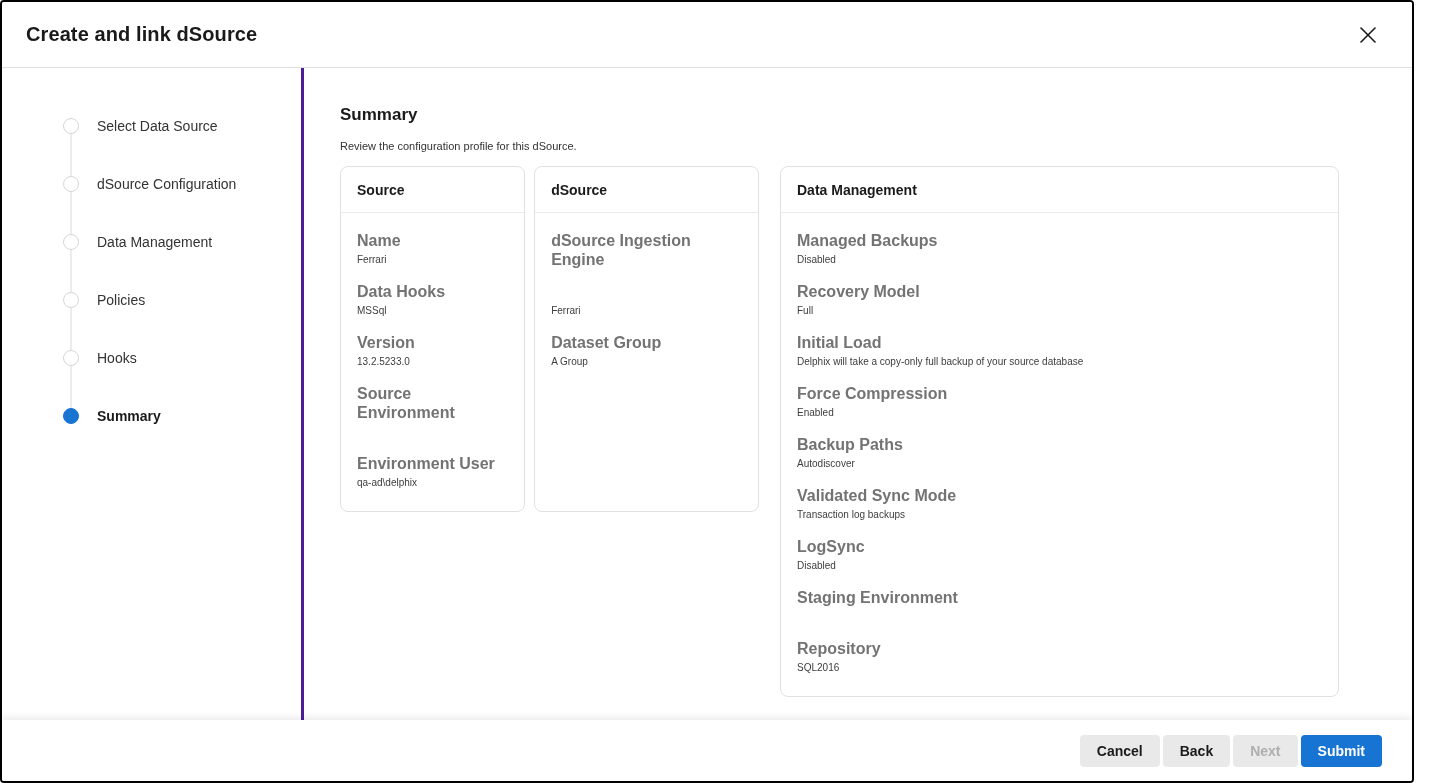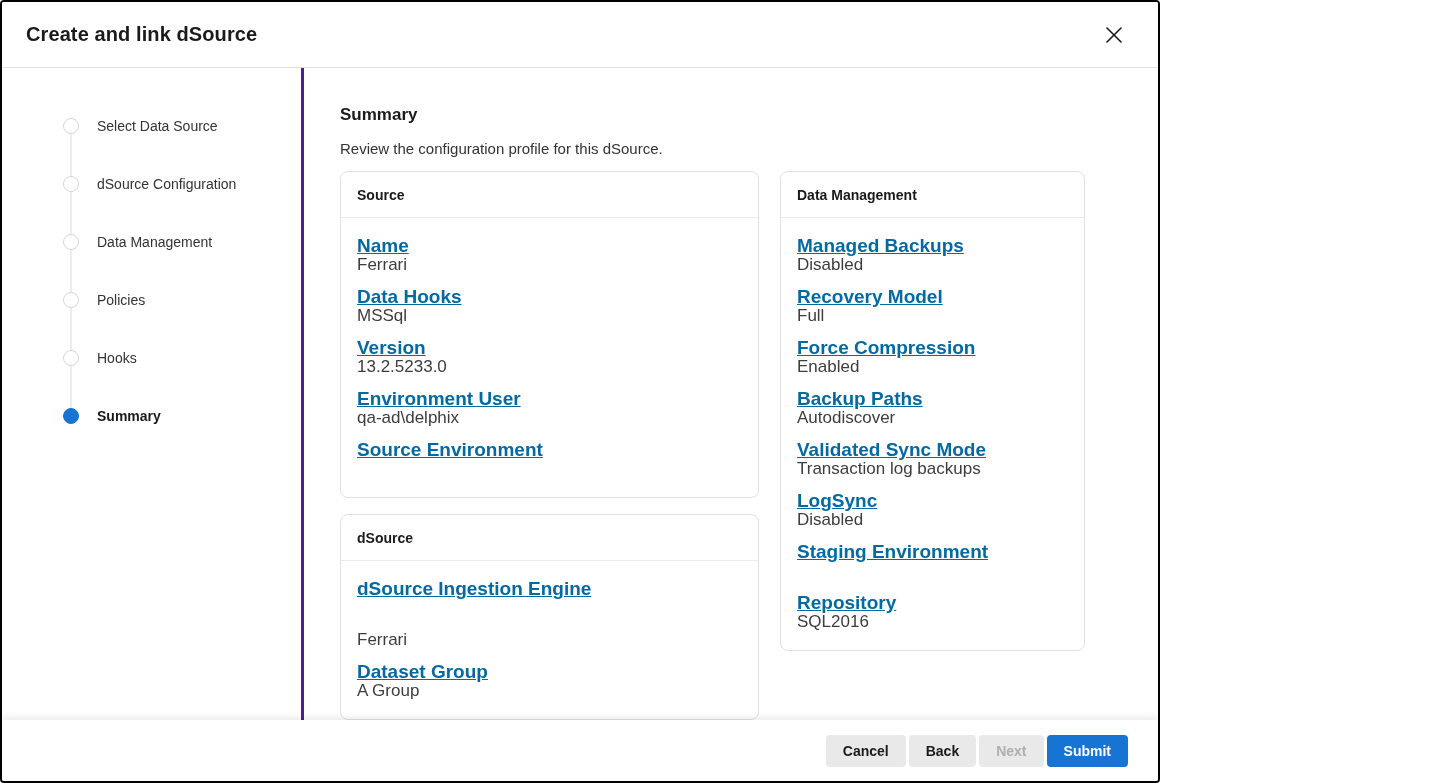"Create and link dSource" .dialog { width: 1160px -> 1414px }
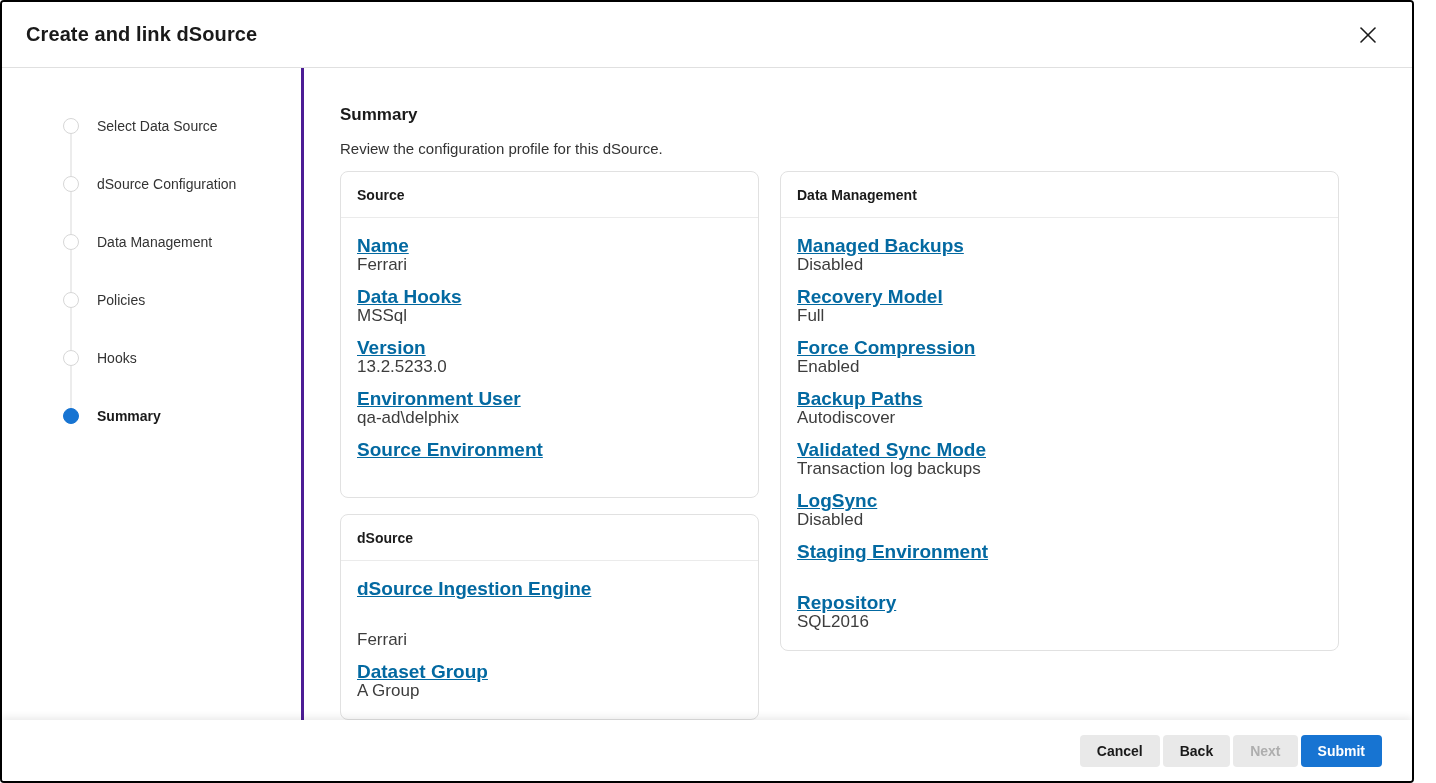"Review the configuration profile for" .page-subtitle { font-size: 15px -> 11px }
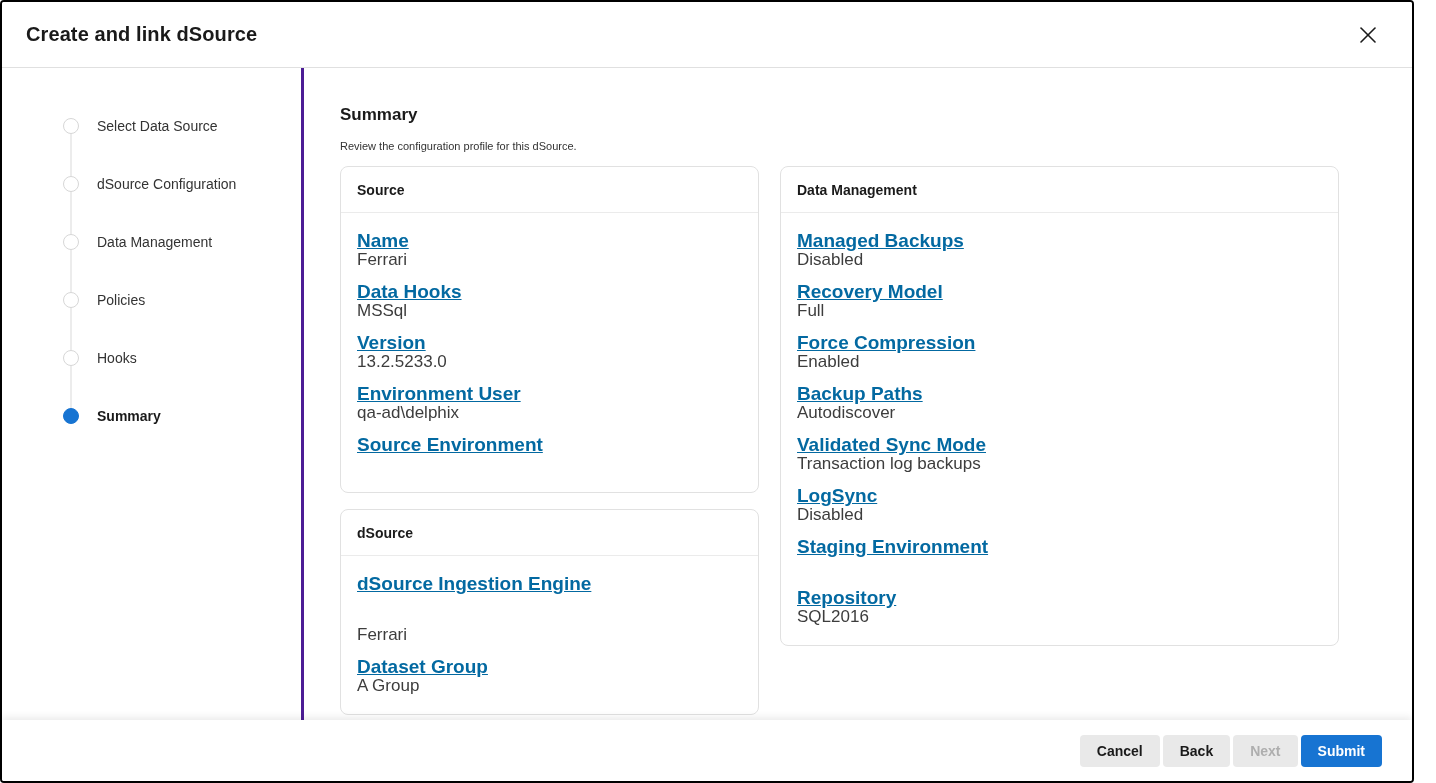"Source" .col-left { flex-direction: column -> row; gap: 16px -> 9px }
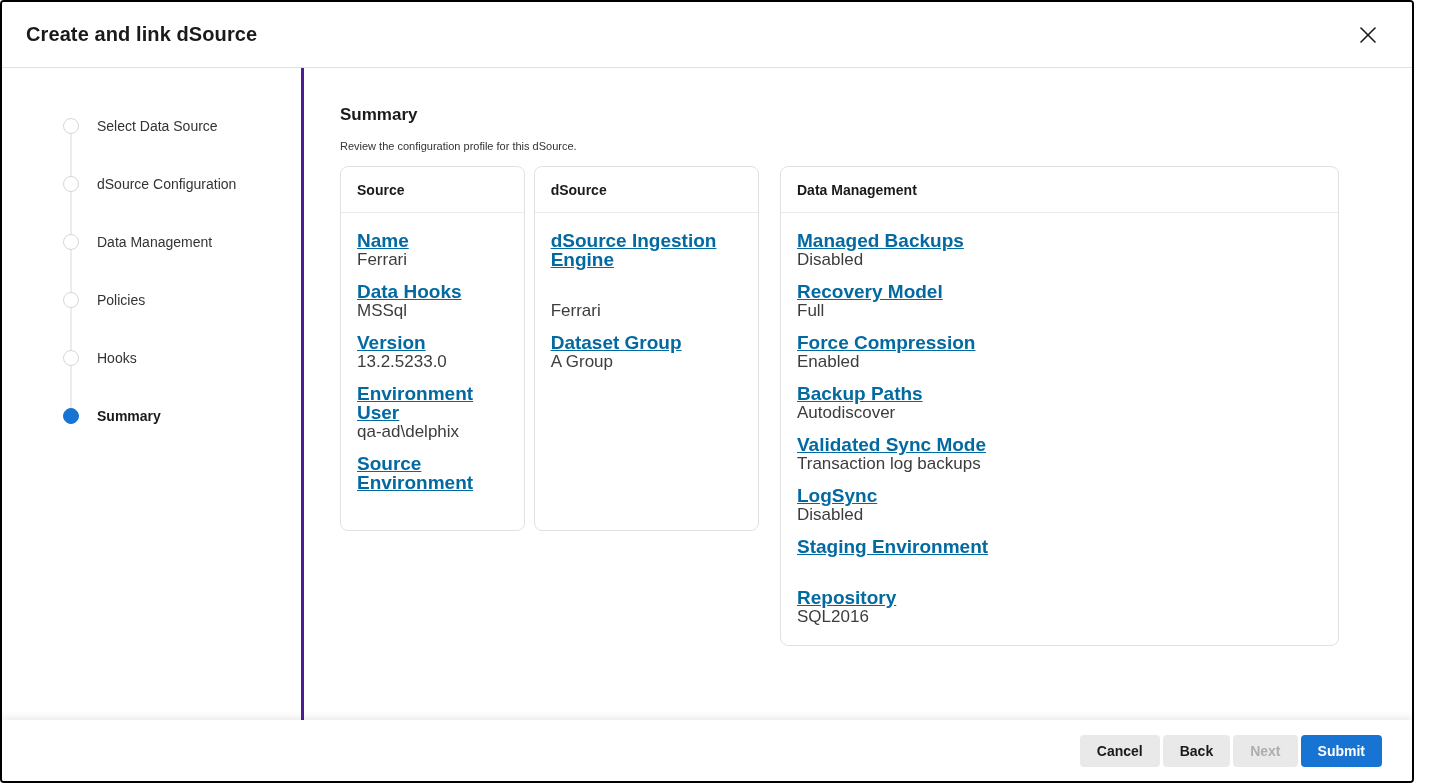"Name" .field-label { color: #0369a1 -> #737373; font-size: 19px -> 16px; text-decoration: underline -> none }
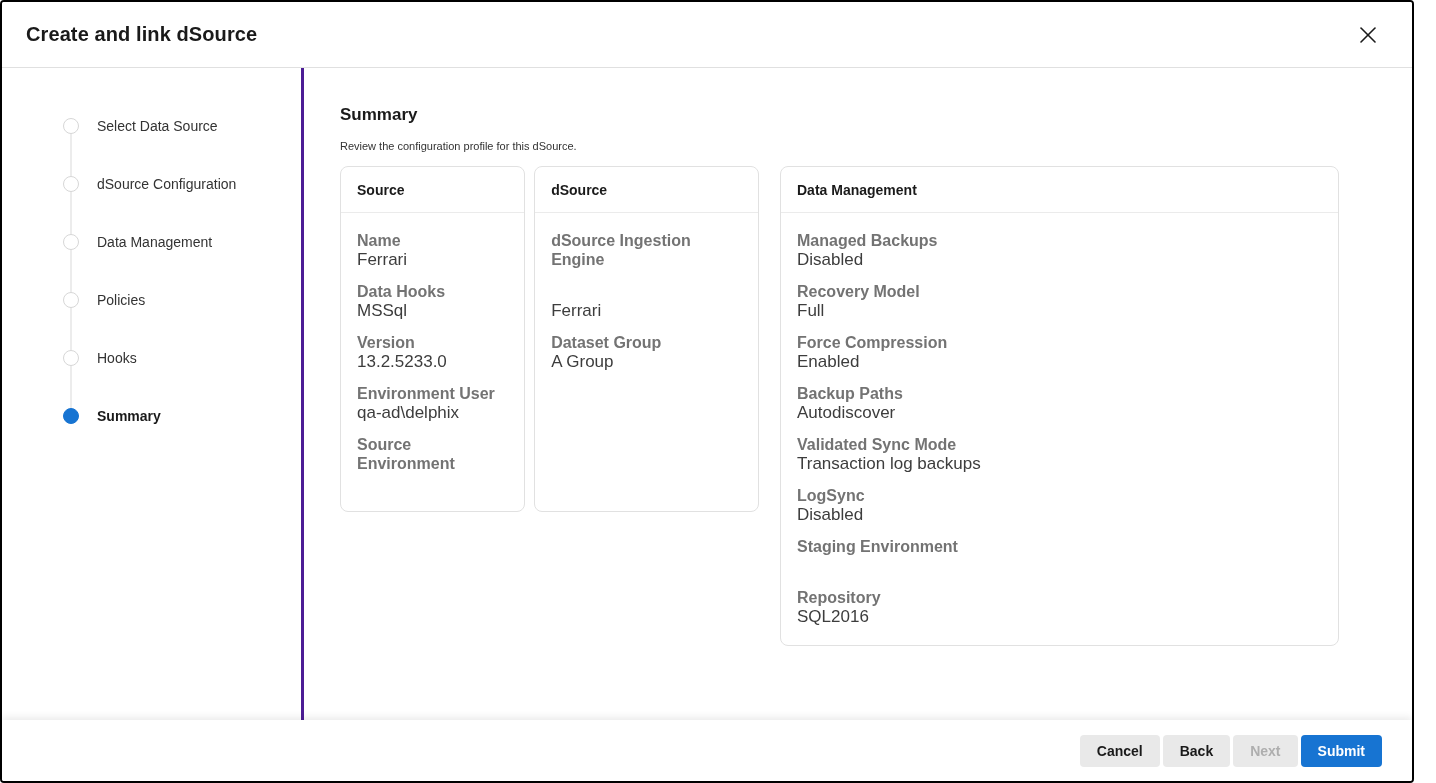"Ferrari" .field-value { font-size: 17px -> 10px }
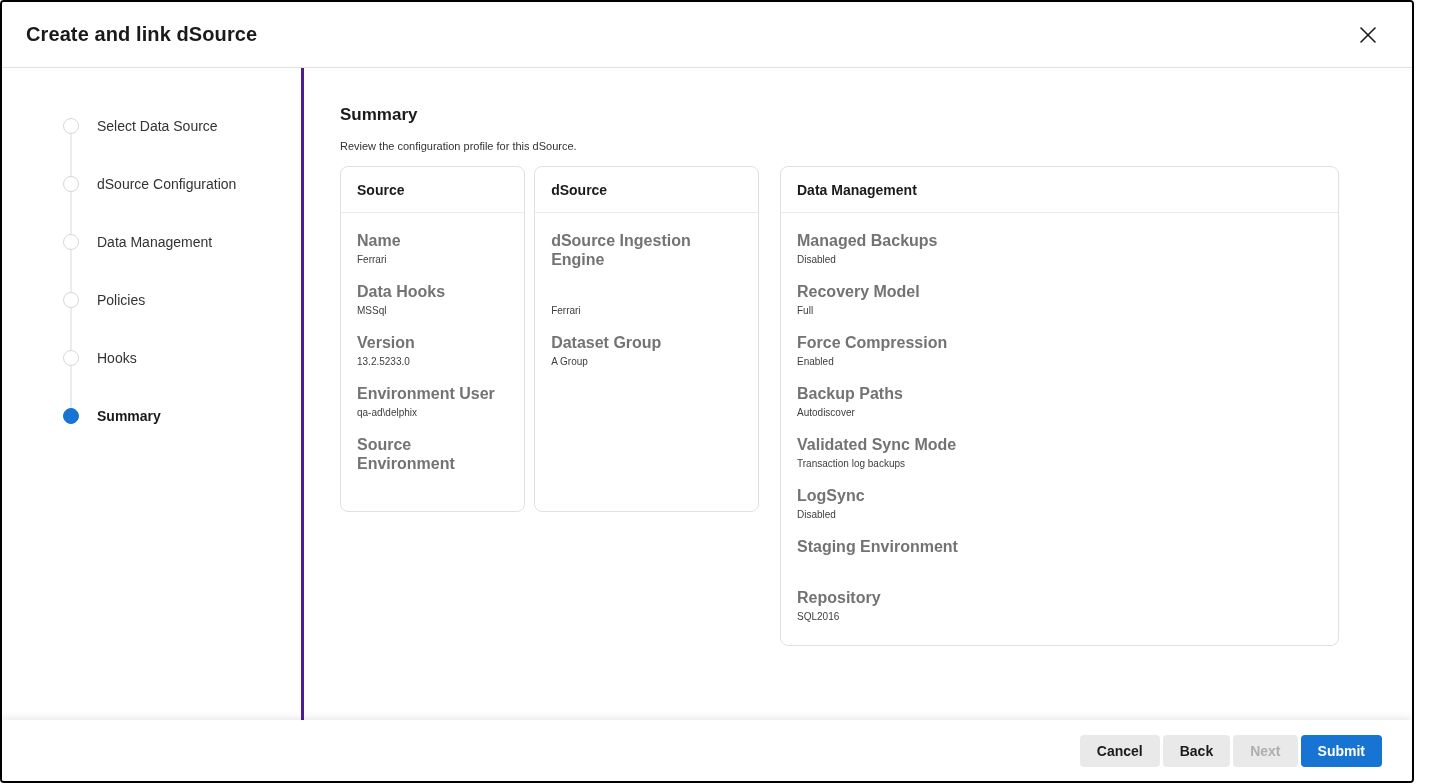"Initial Load" div.field { html: none -> <div> <div>Initial Load</div> <div>Delphix will take a copy-only full backup of your source database</div> </div> }
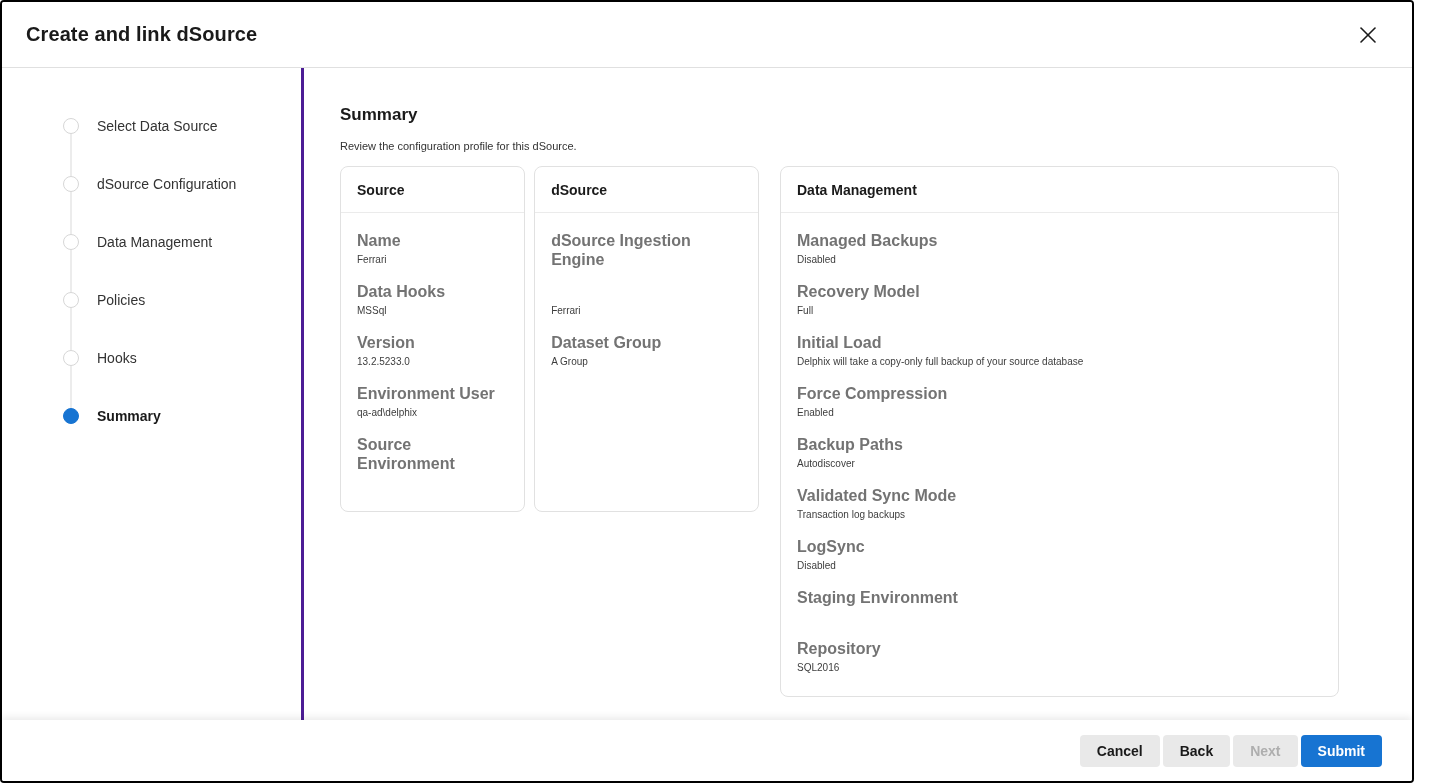"Environment User" div.field { order: before "Source Environment" -> after "Source Environment" }
